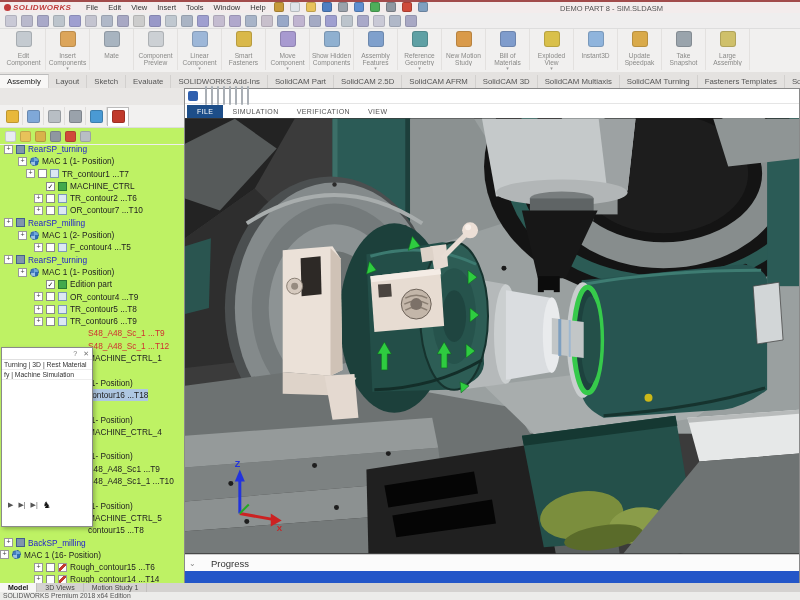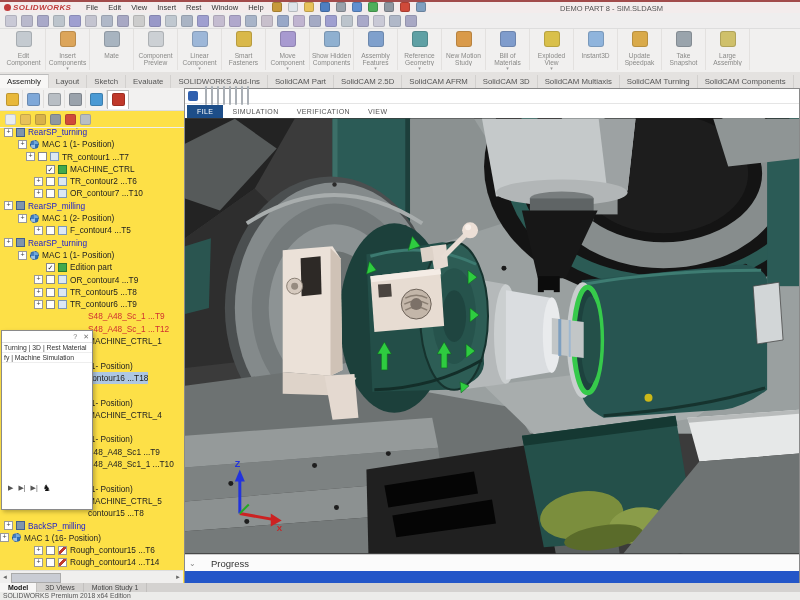"Rest" span.menu-item { text: Rest -> Tools }
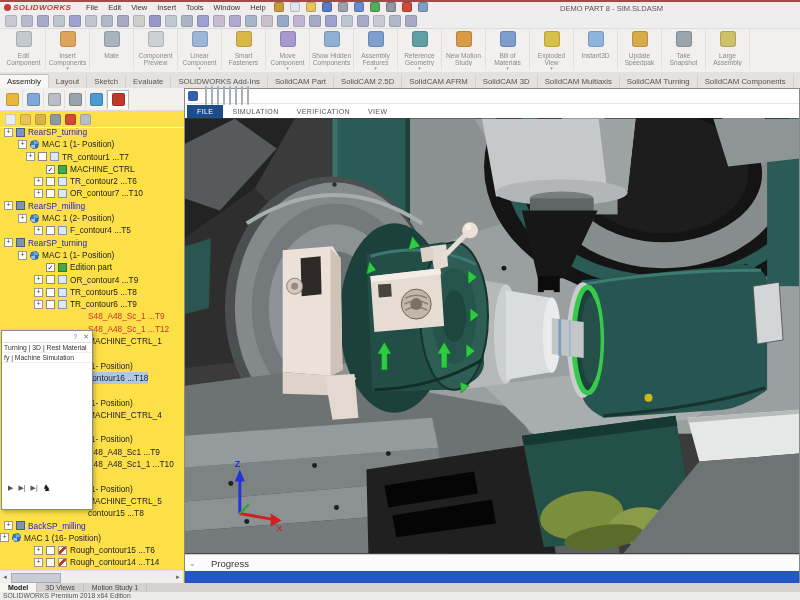"SolidCAM Components" span.rtab { text: SolidCAM Components -> Fasteners Templates }
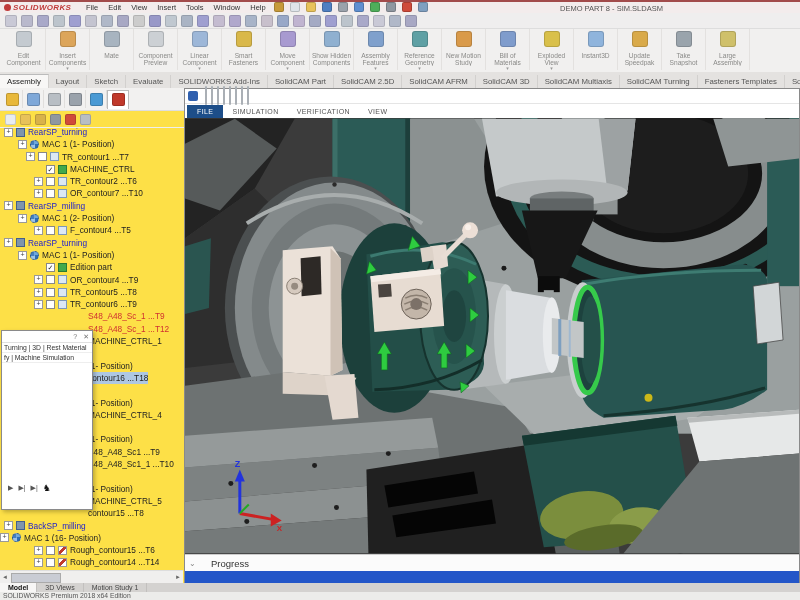"RearSP_turning" .leftpanel { background: #fde047 -> #bef264; top: 88px -> 105px }
